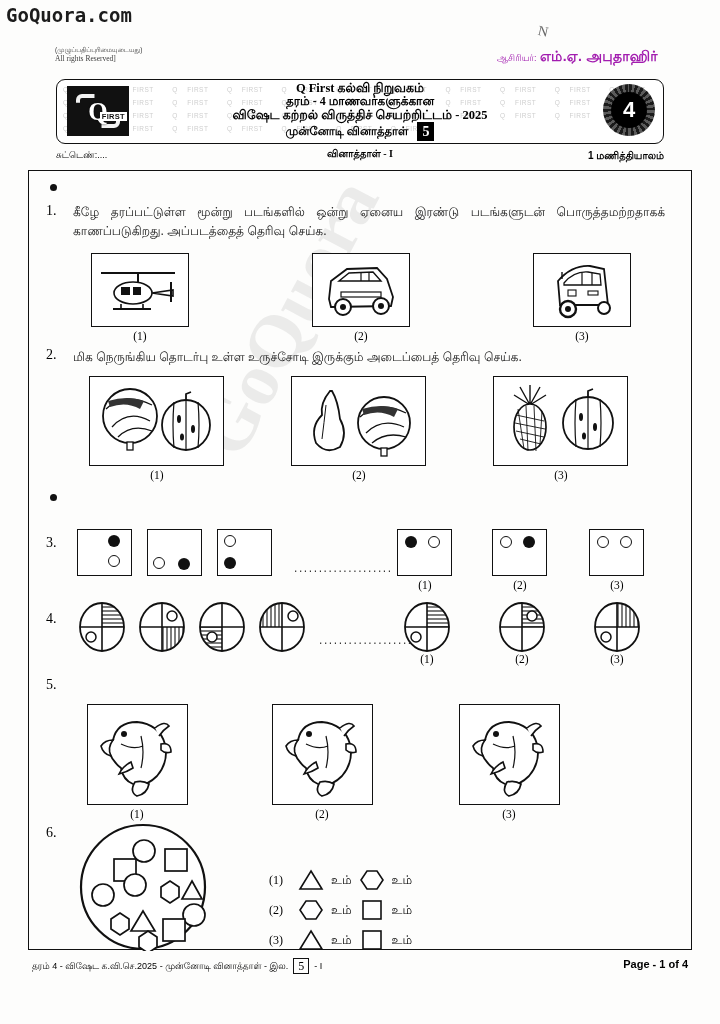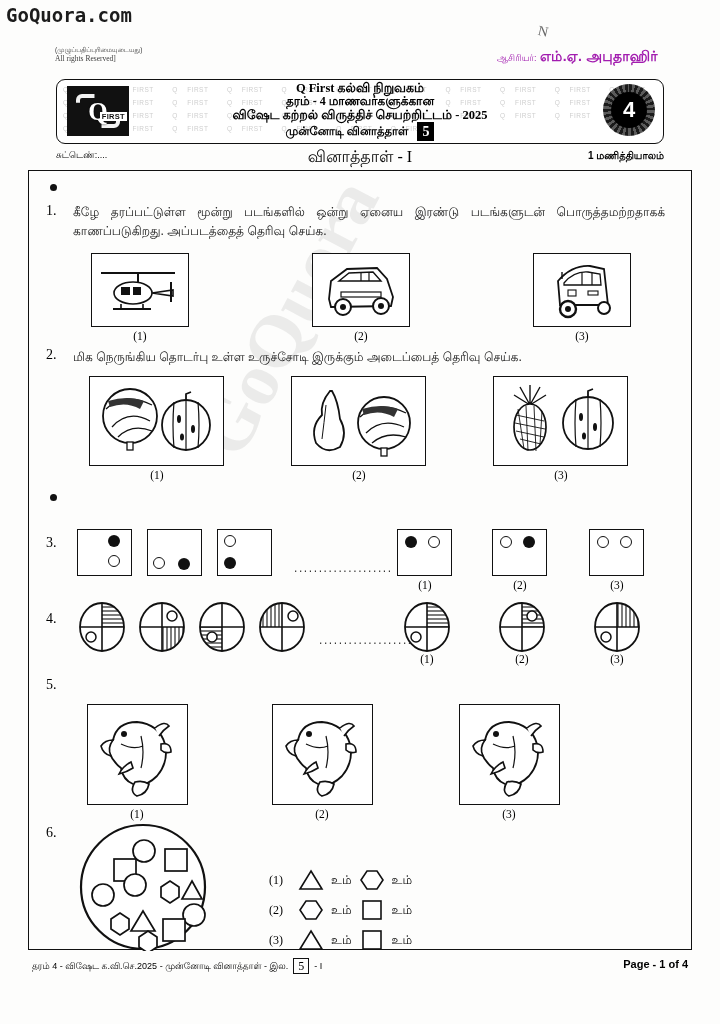"வினாத்தாள் - I" .subhead .ctr { font-size: 16px -> 10px; font-weight: 400 -> 700 }
